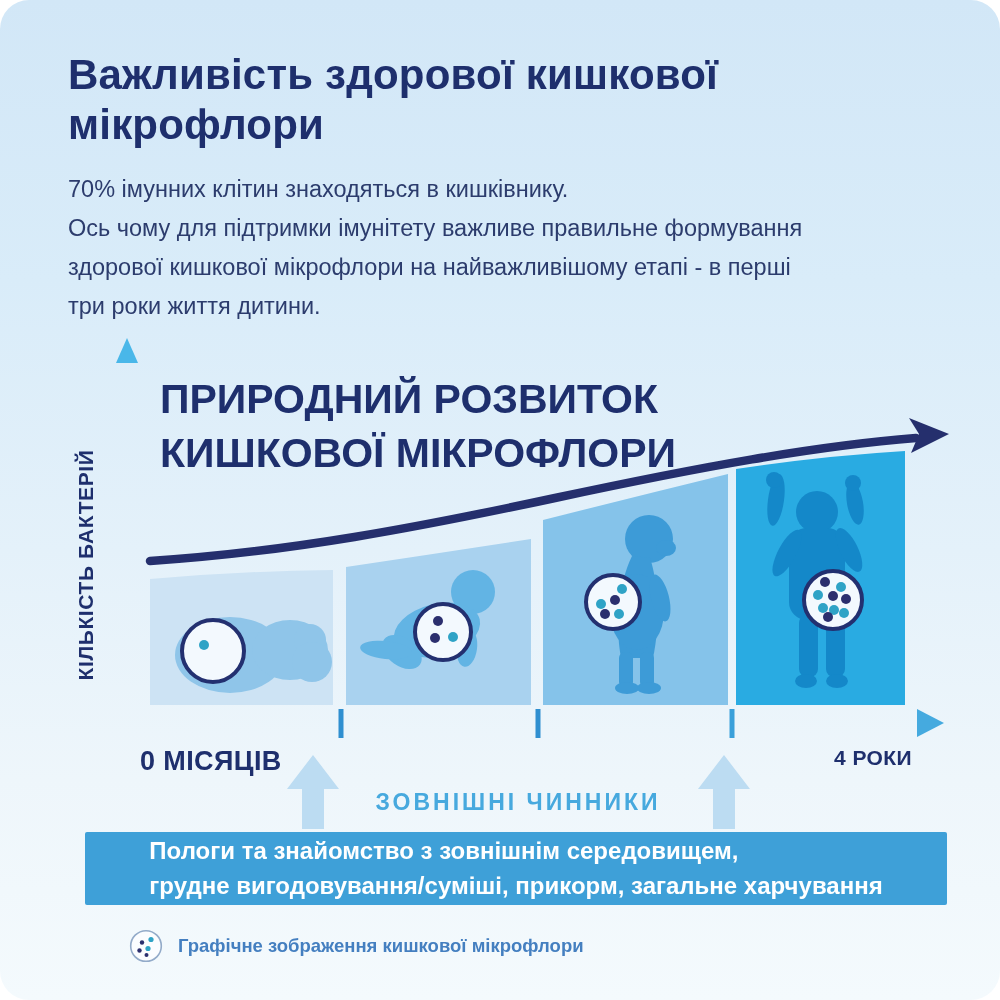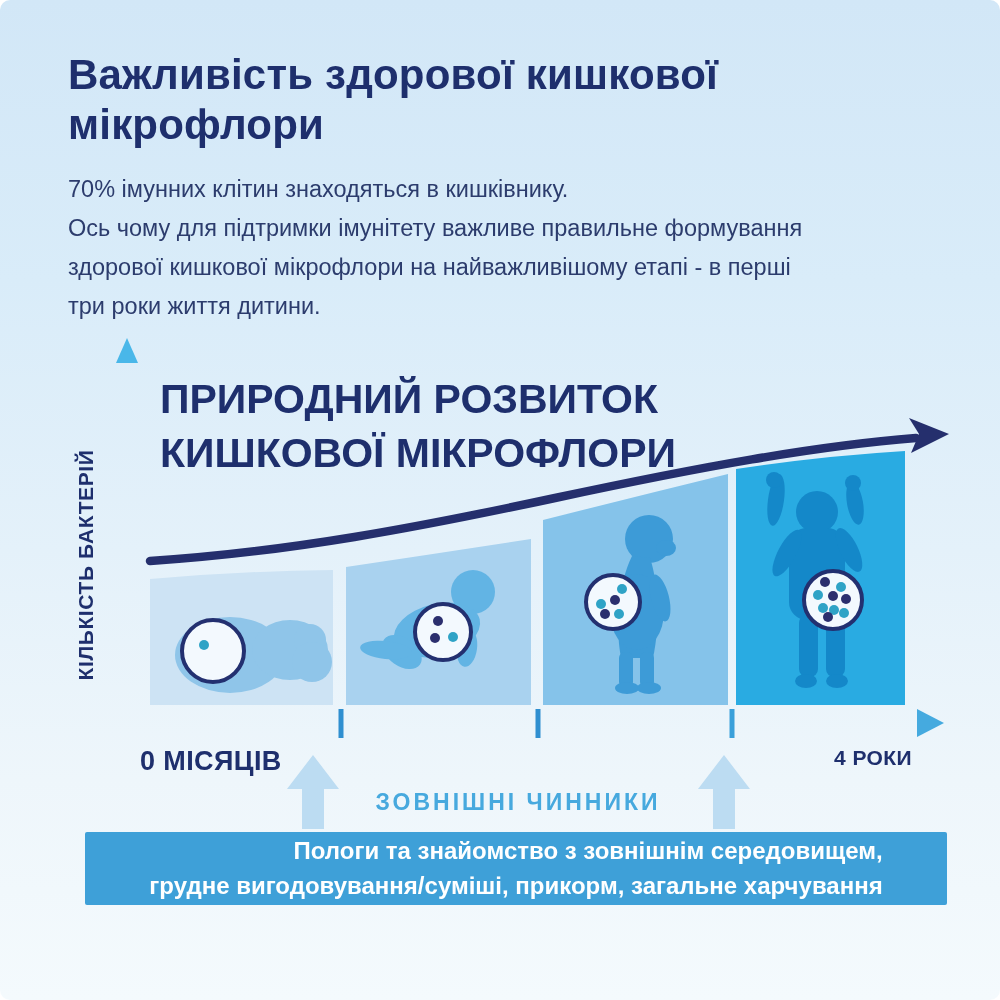"Важливість здорової кишкової" #card { border-radius: 10px -> 29px }
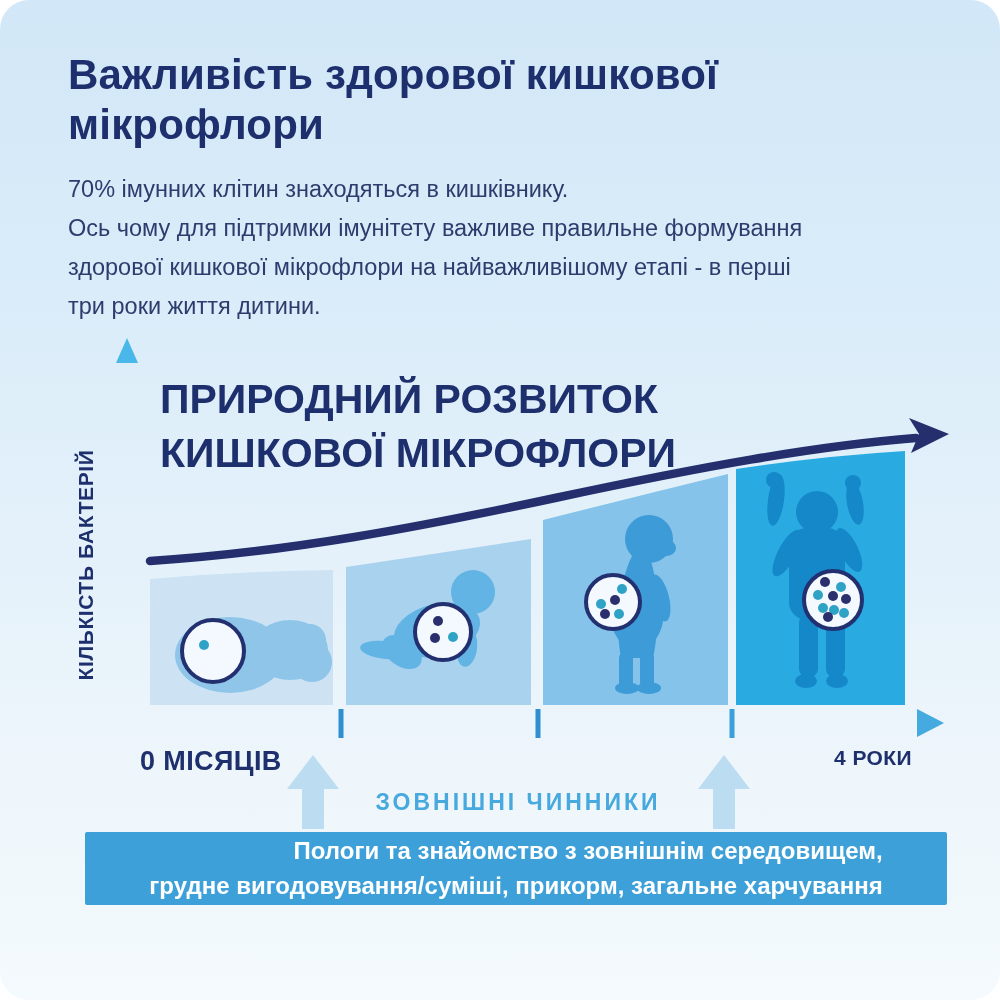"Пологи та знайомство з зовнішнім" .banner { text-align: right -> left }
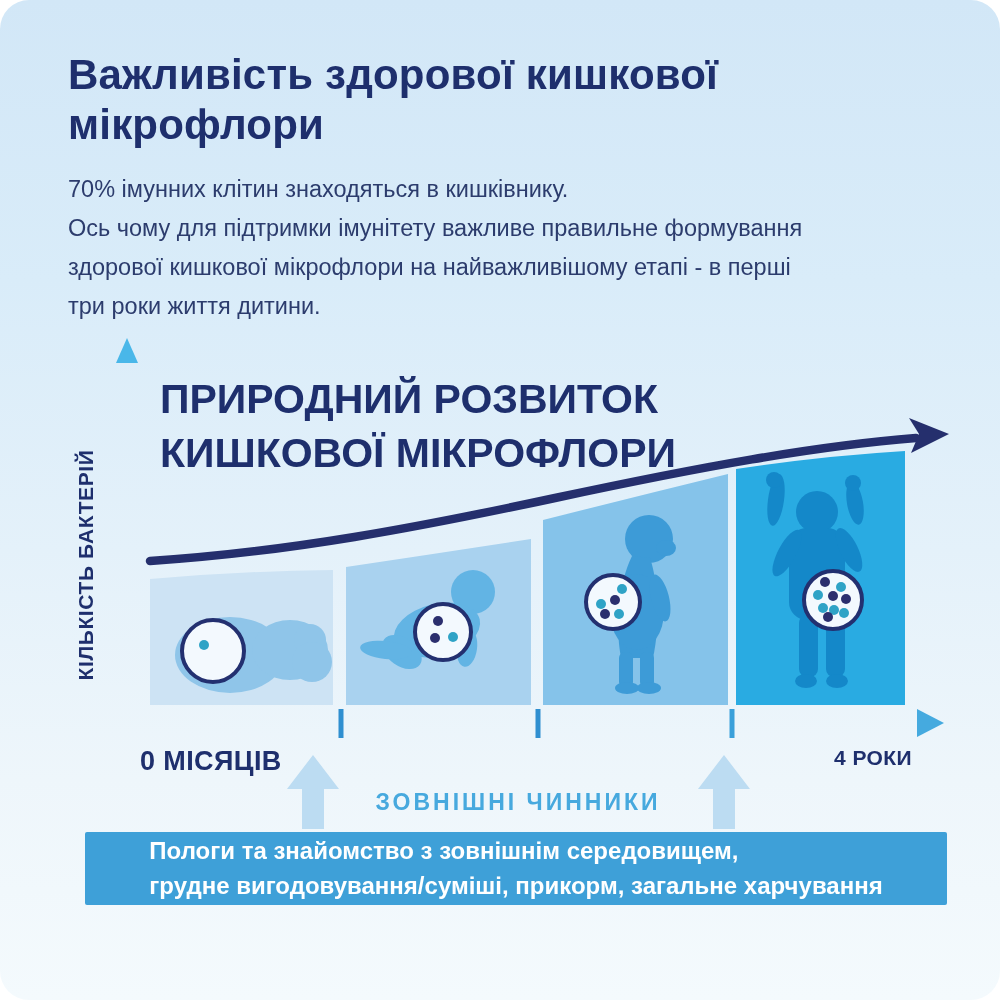"Графічне зображення кишкової мікрофлори" div.abs { html: none -> <div> <svg> <circle></circle> <circle></circle> <circle></circle> <circle></circle> <circle></circle> <circle></circle> </svg> <span>Графічне зображення кишкової мікрофлори</span> </div> }
